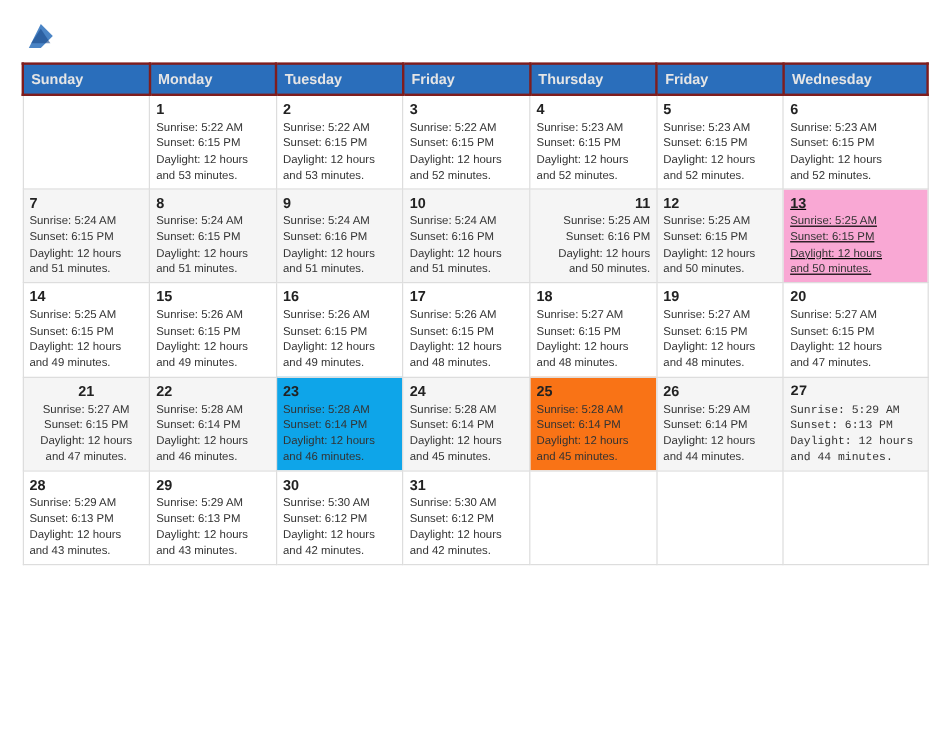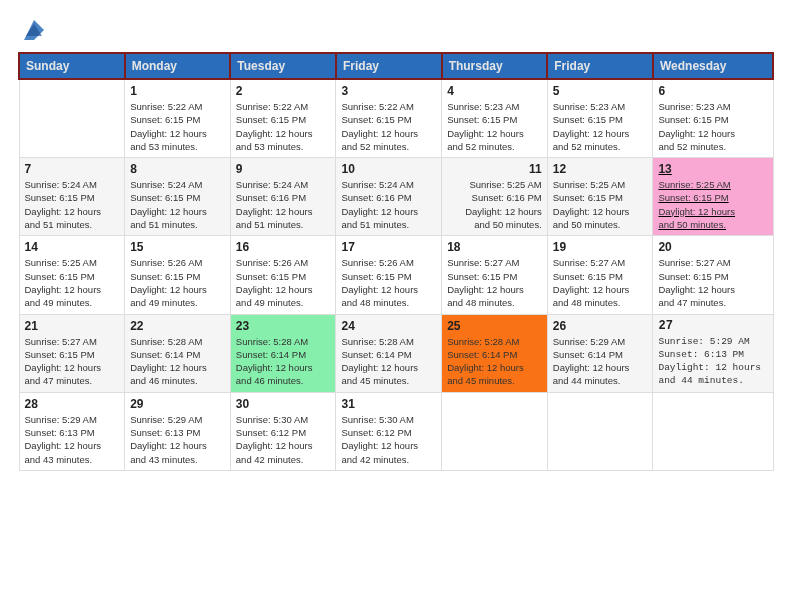"21" td { text-align: none -> center }
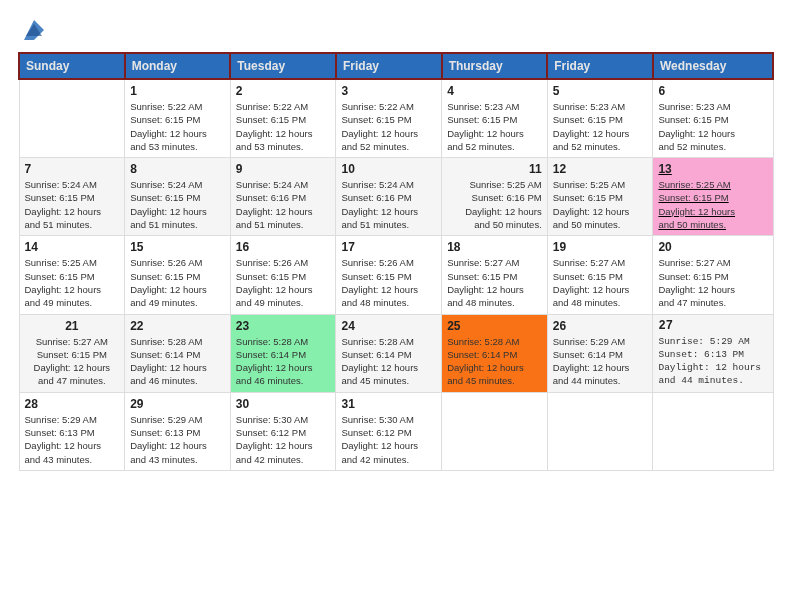"23" td { background: #86efac -> #0ea5e9 }
